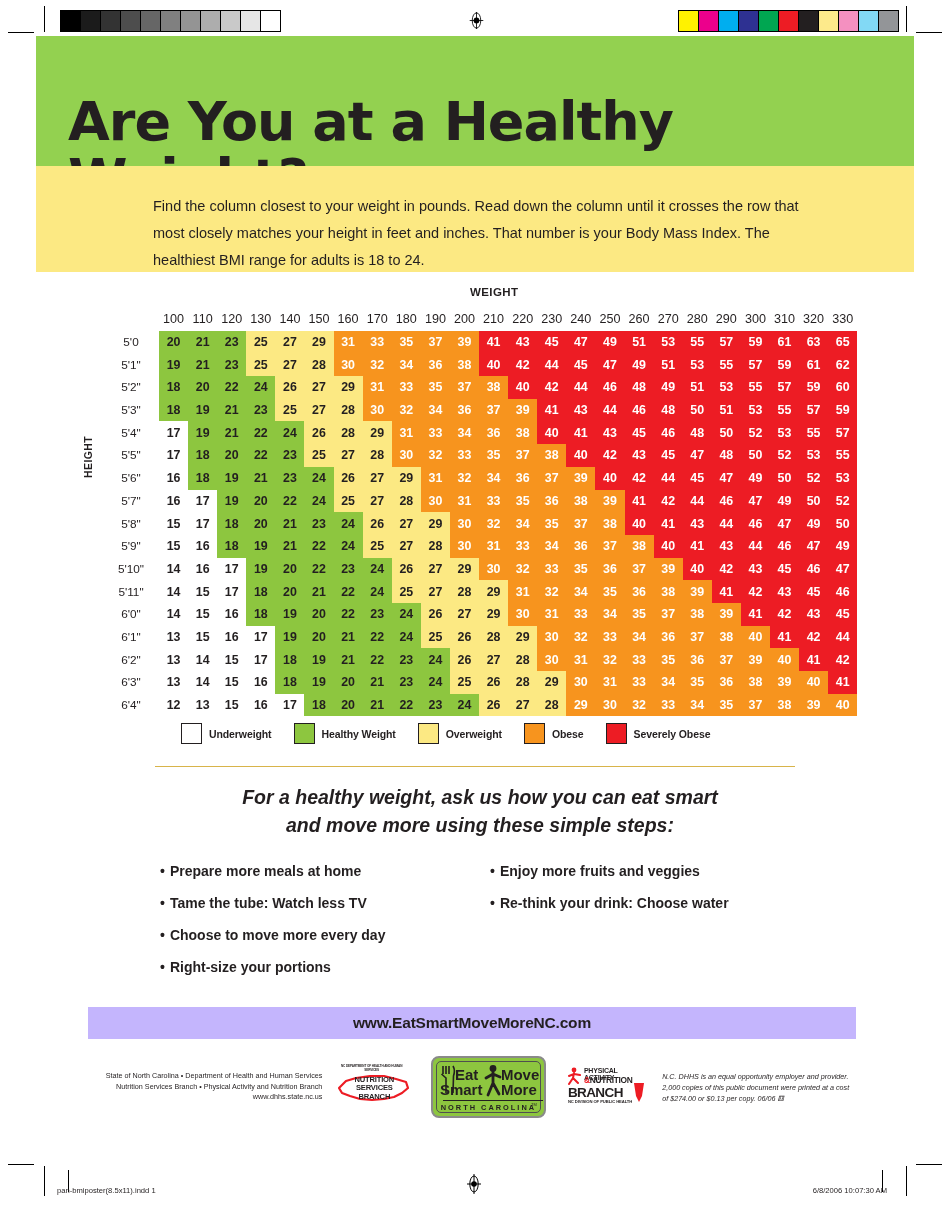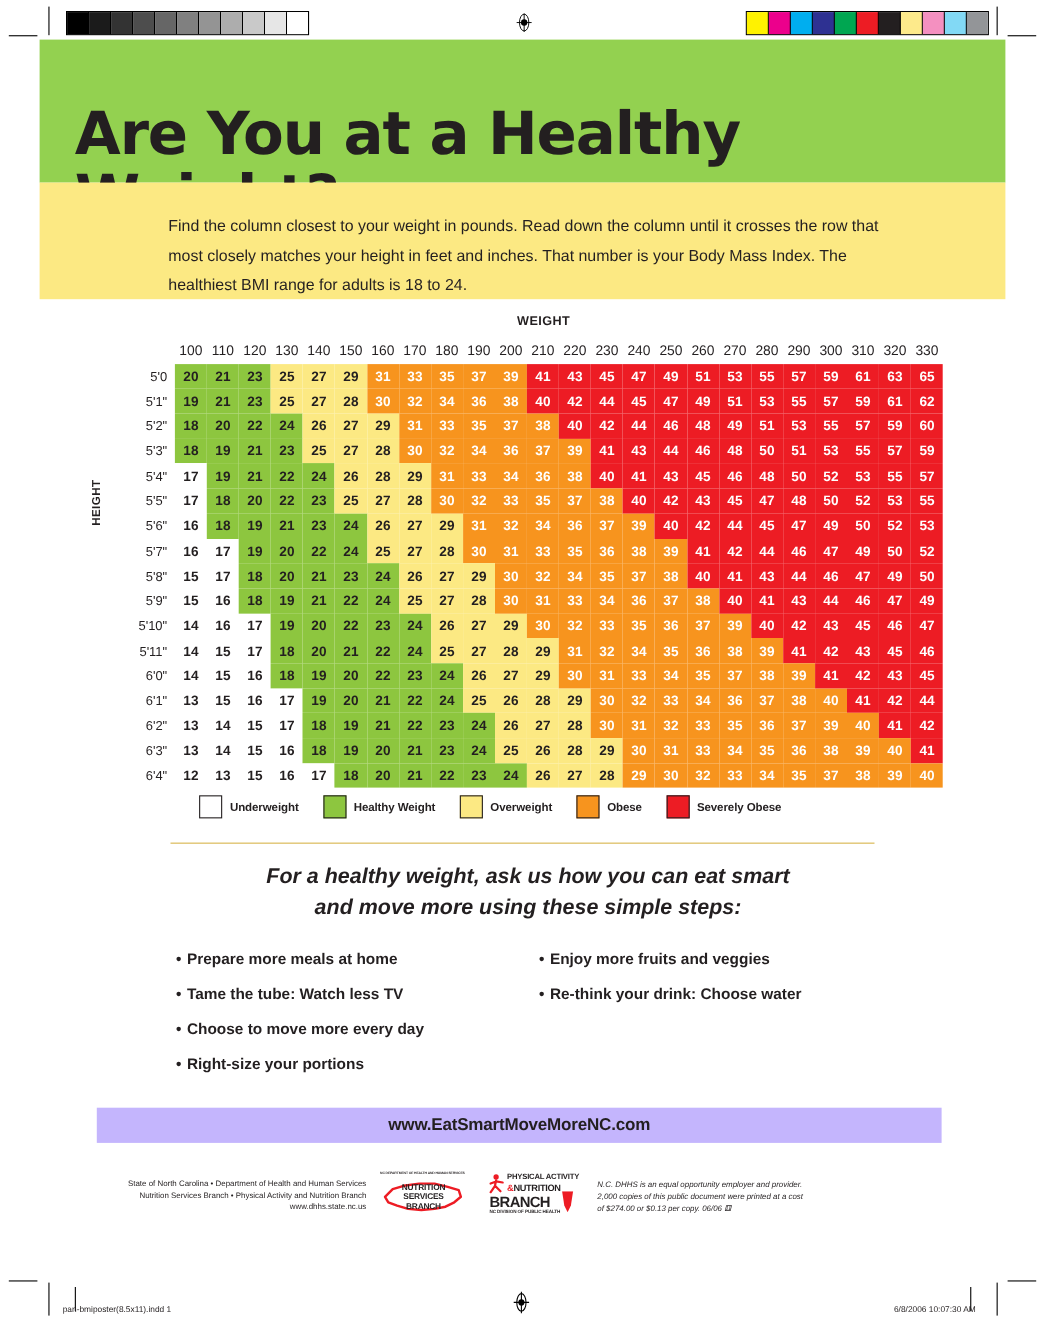"5'0" .grid th.rowhead { text-align: right -> center }
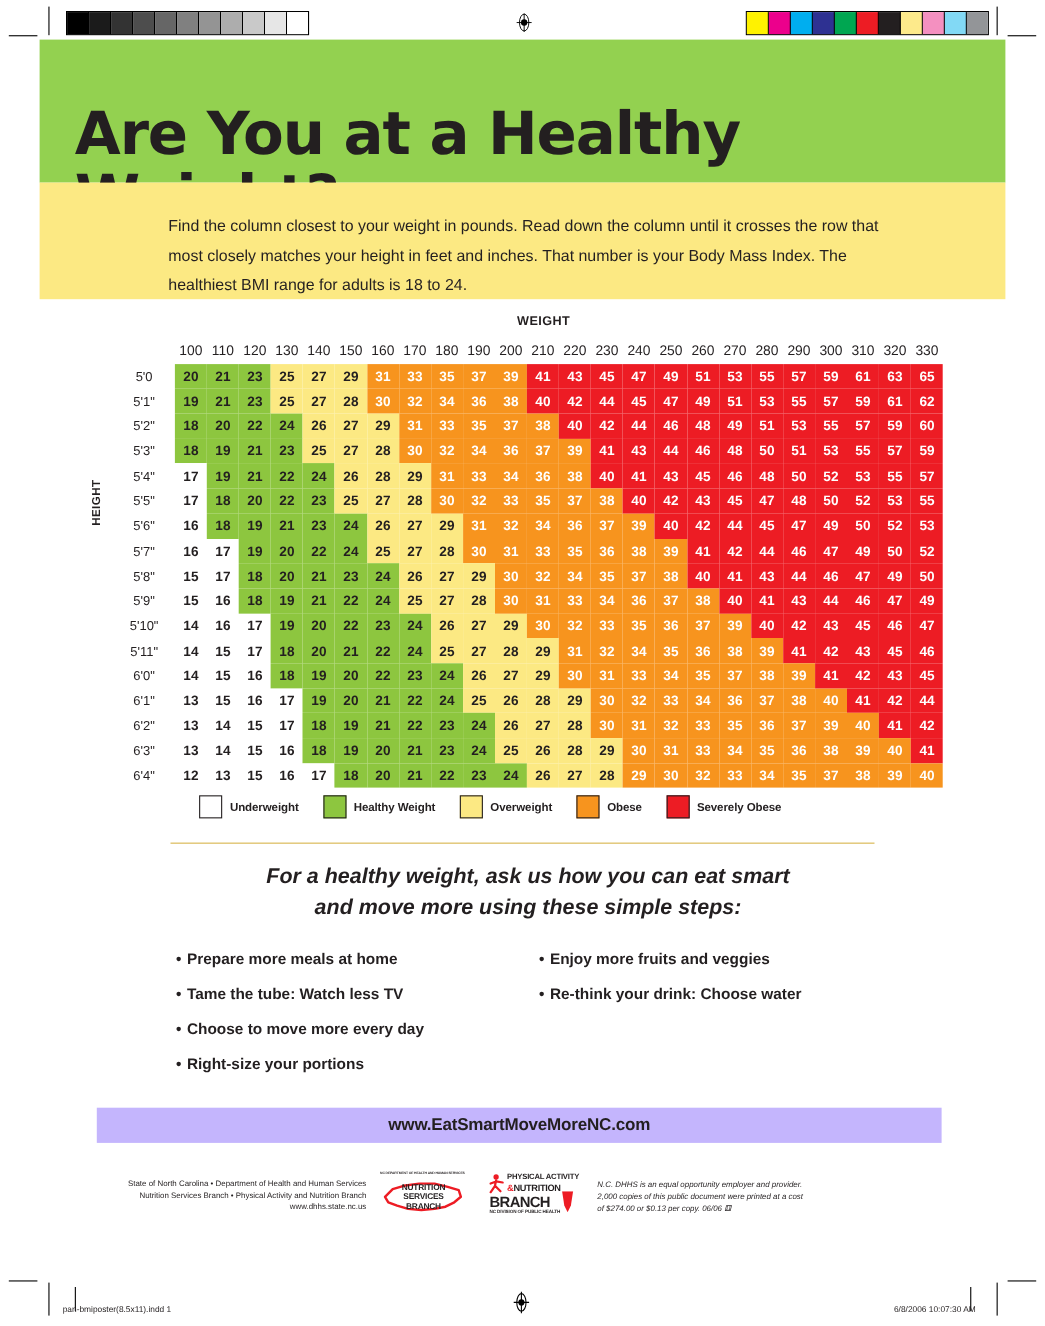"Eat" div.esmm-logo { html: none -> <div> <div></div> <svg> <path></path> <path></path> </svg> <div>Eat</div> <div>Smart</div> <svg> <circle></circle> <path></path> </svg> <div>Move</div> <div>More</div> <div></div> <div>NORTH CAROLINA</div> <div>TM</div> </div> }
